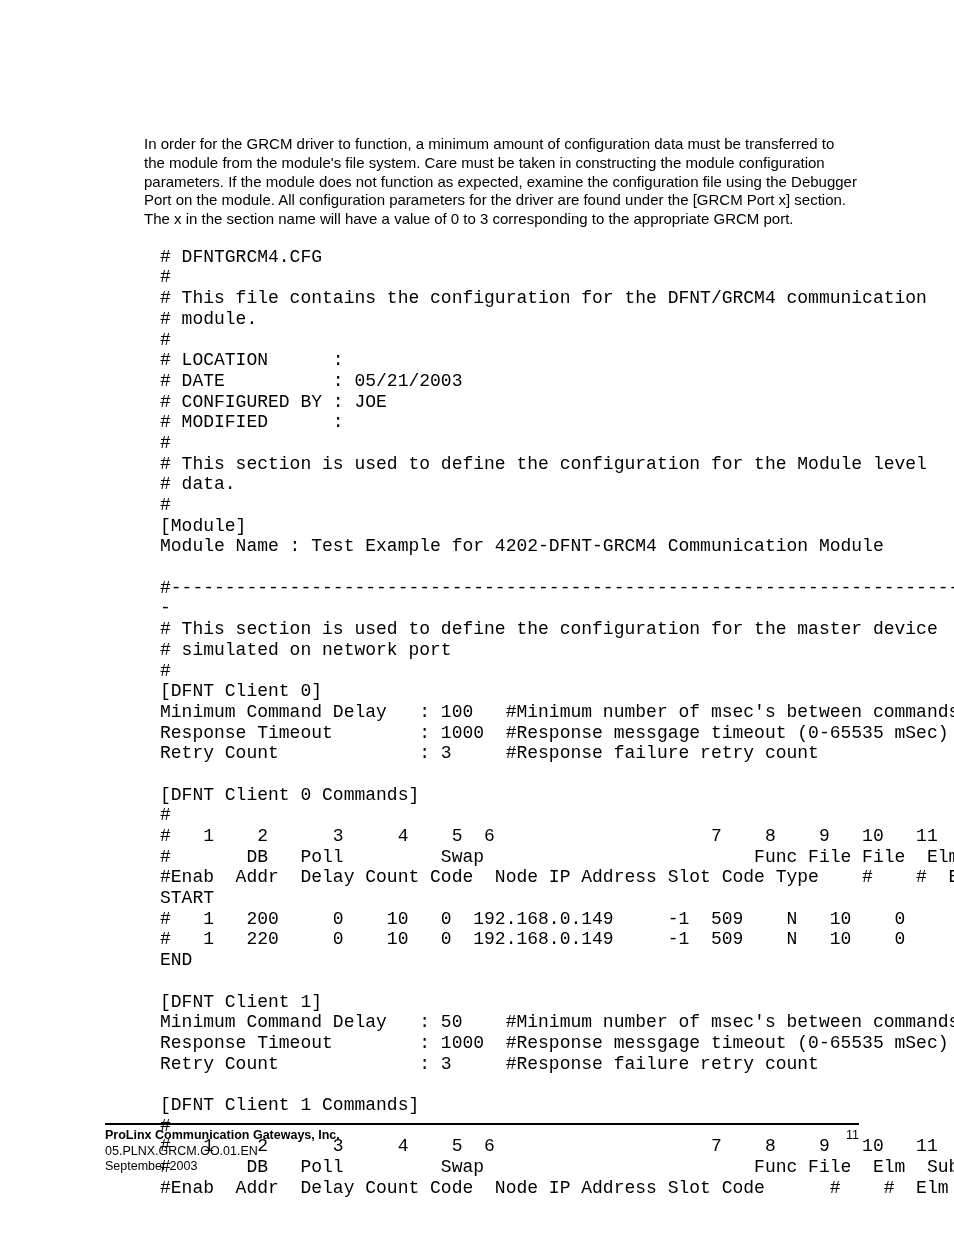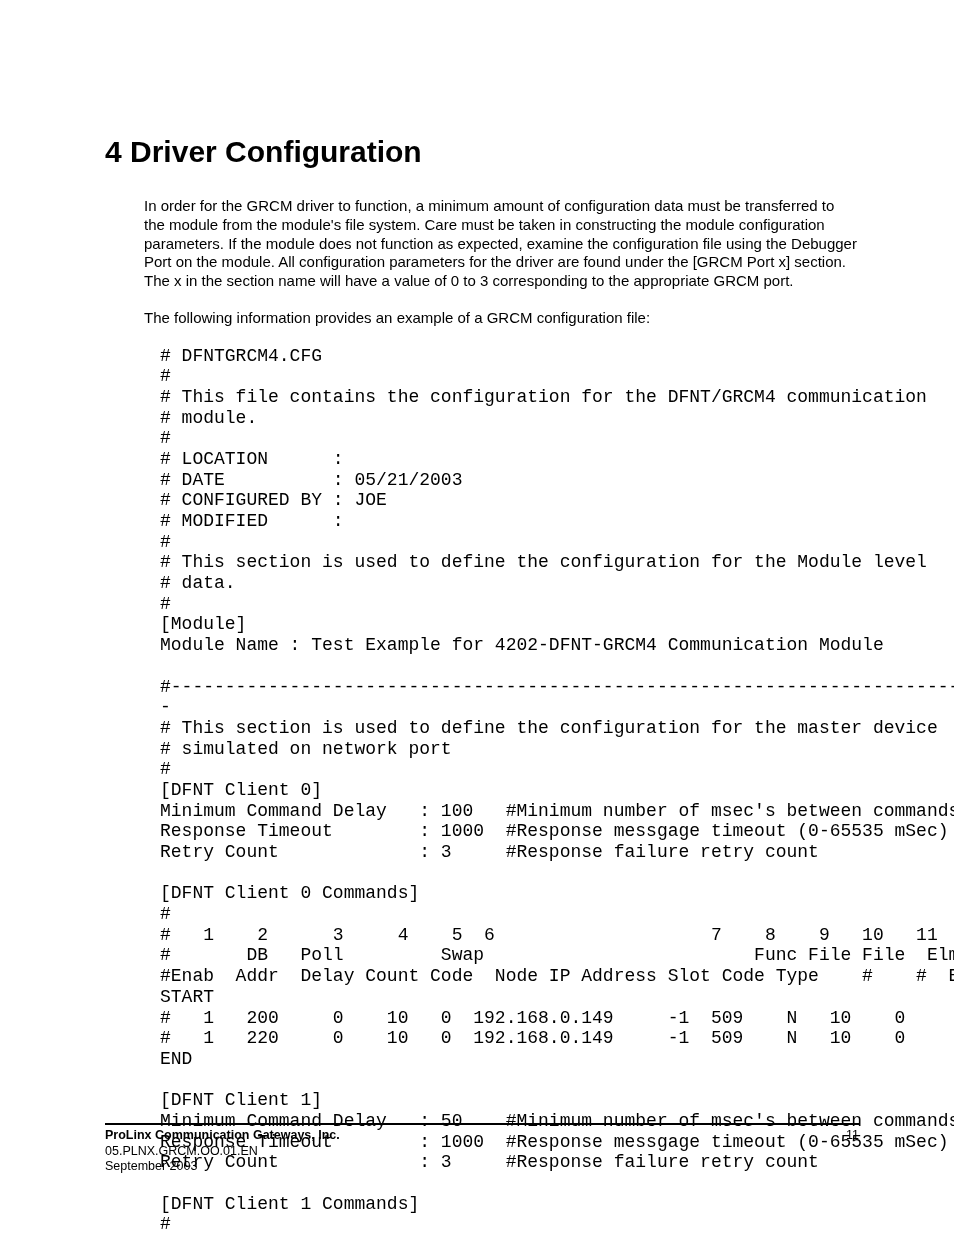"4 Driver Configuration" h1 { html: <h1>4 Driver Configuration</h1> -> none }
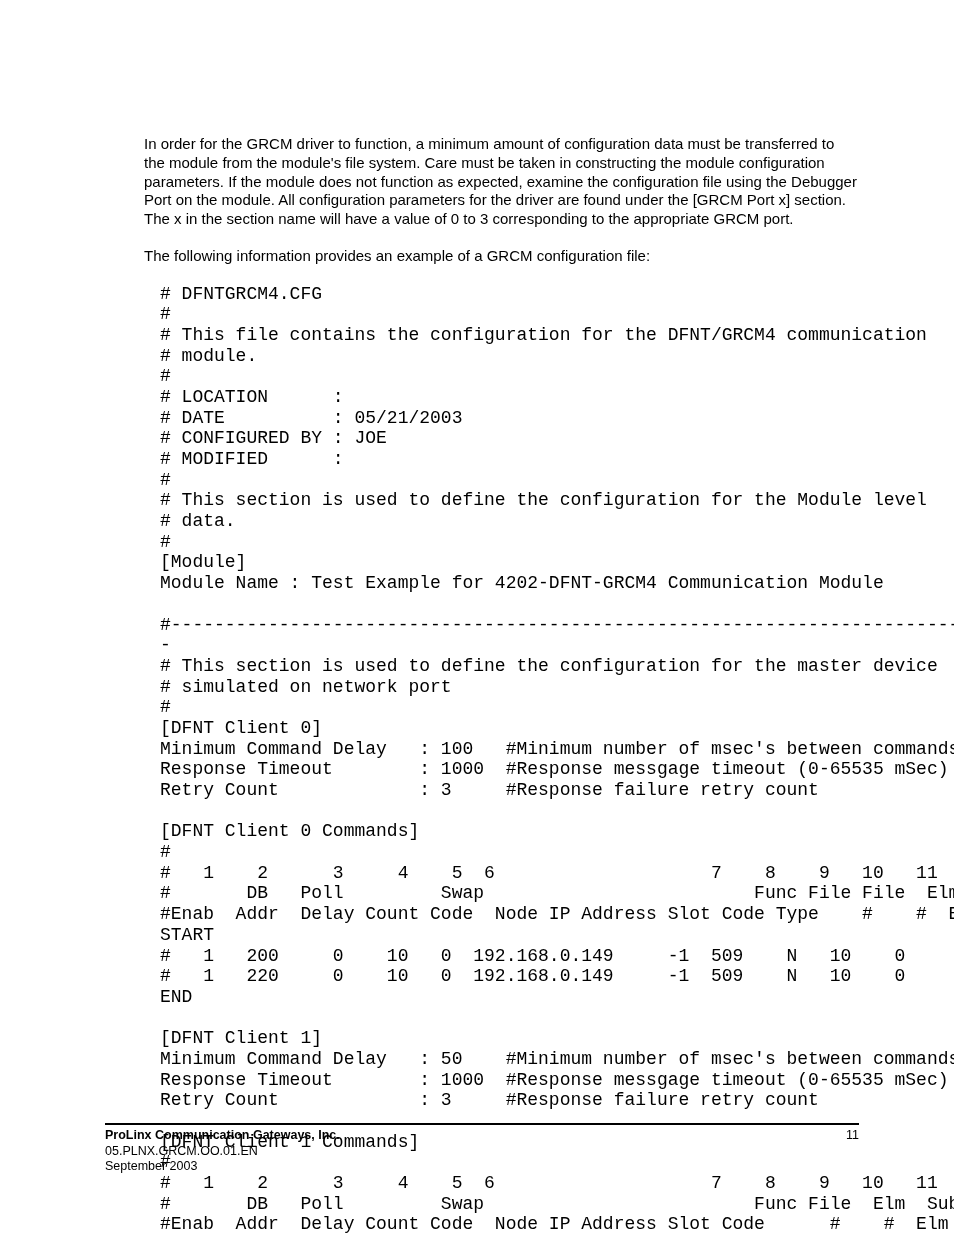"The following information provides an" p.body-text { html: <p>The following information provides an example of a GRCM configuration file:</p> -> none }
